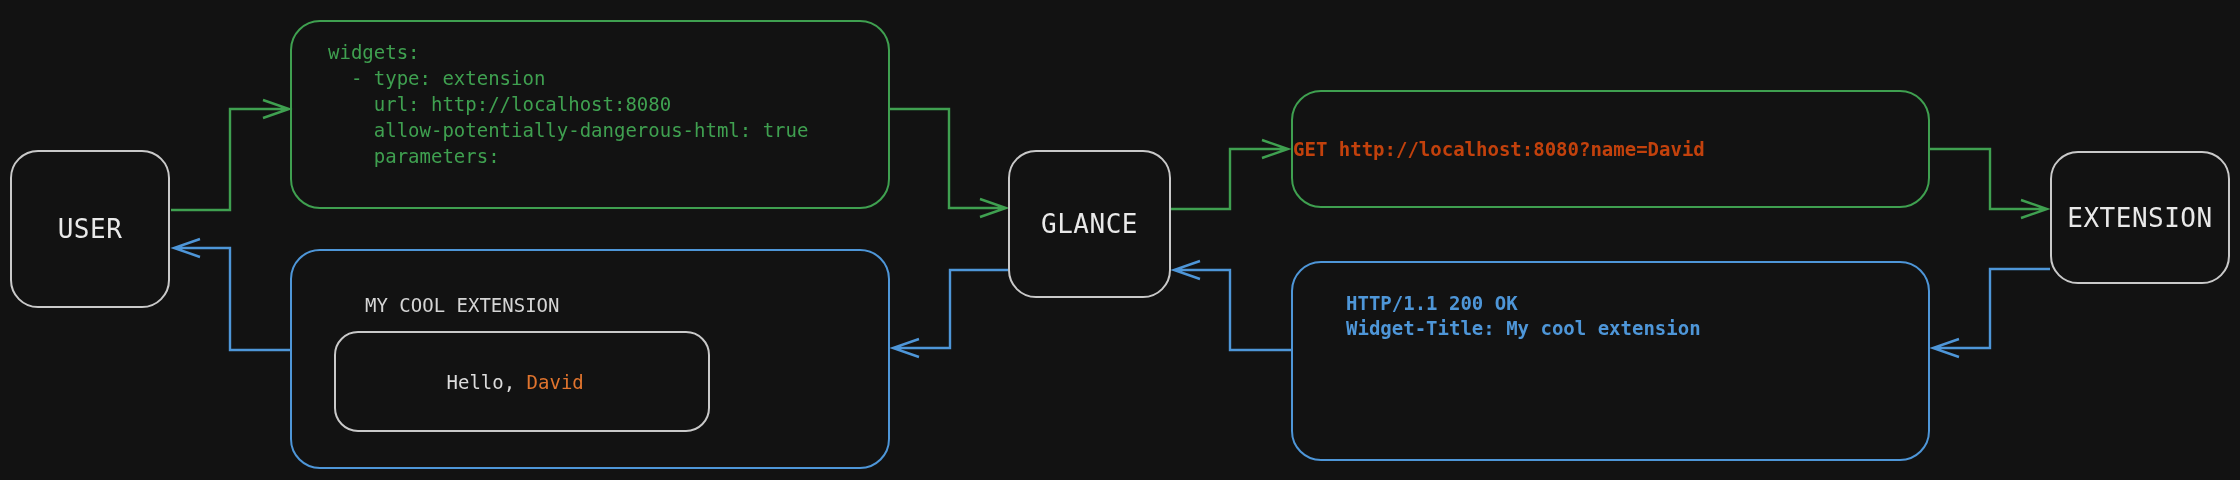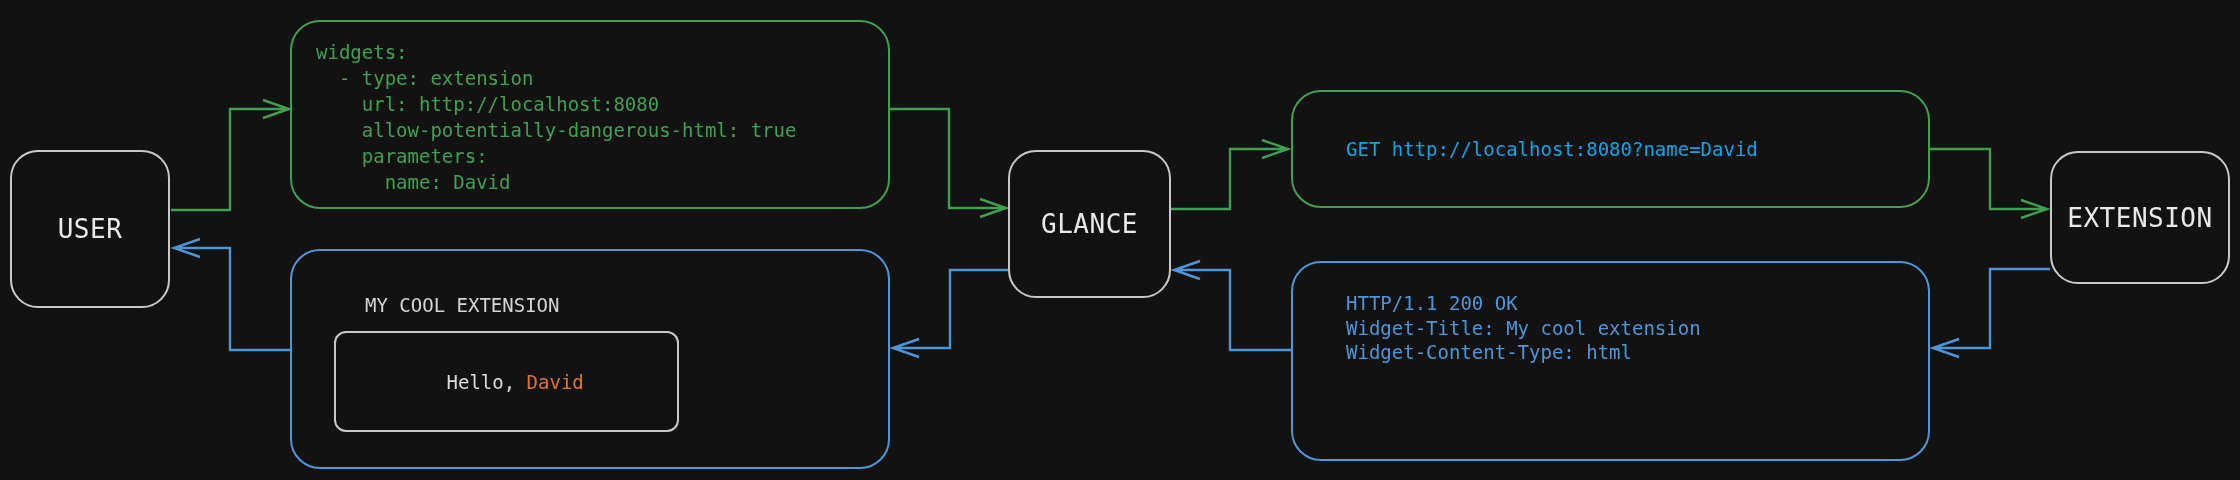"widgets:" #config-box { padding: 17px 0 0 24px -> 17px 0 0 36px }
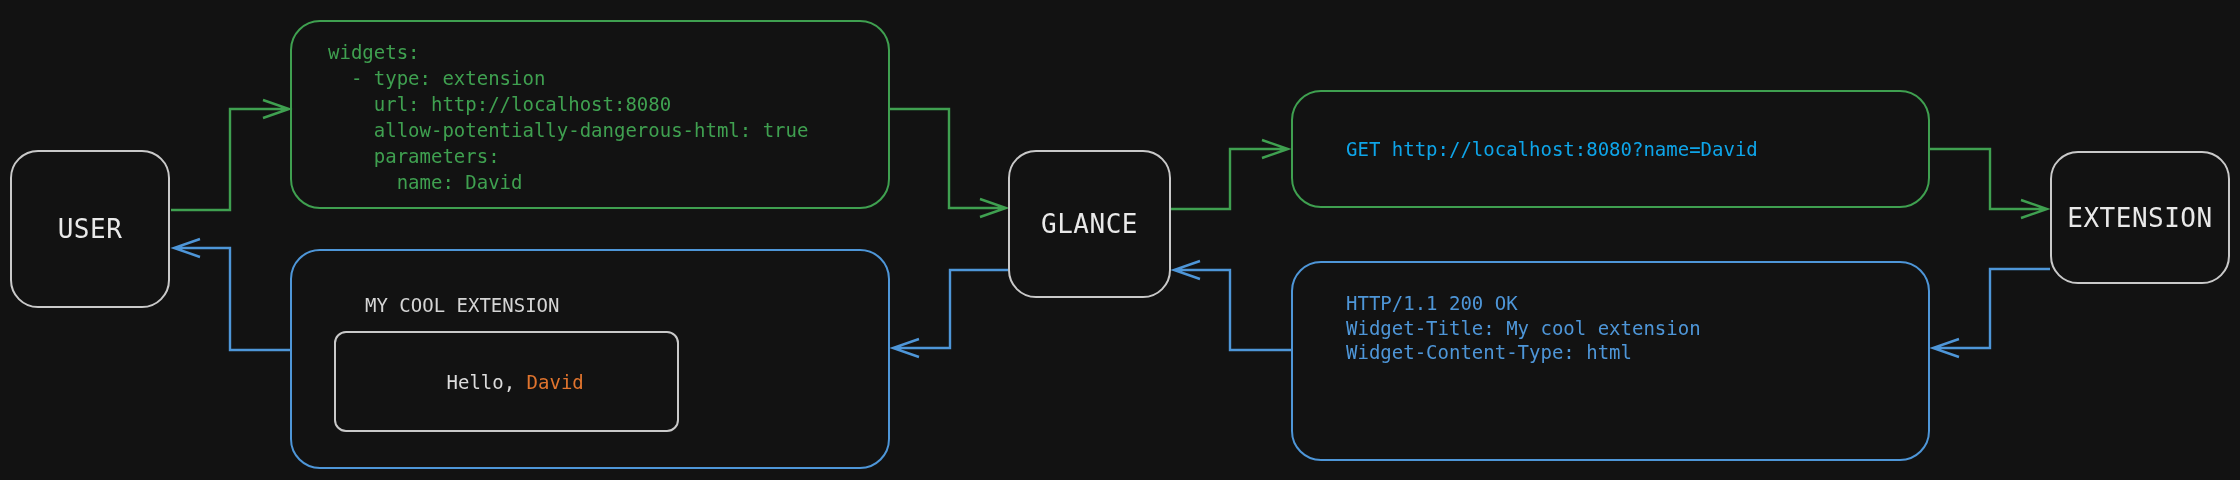"GET http://localhost:8080?name=David" #get-box .line { color: #0ea5e9 -> #c2410c; font-weight: none -> bold; padding-left: 53px -> none }
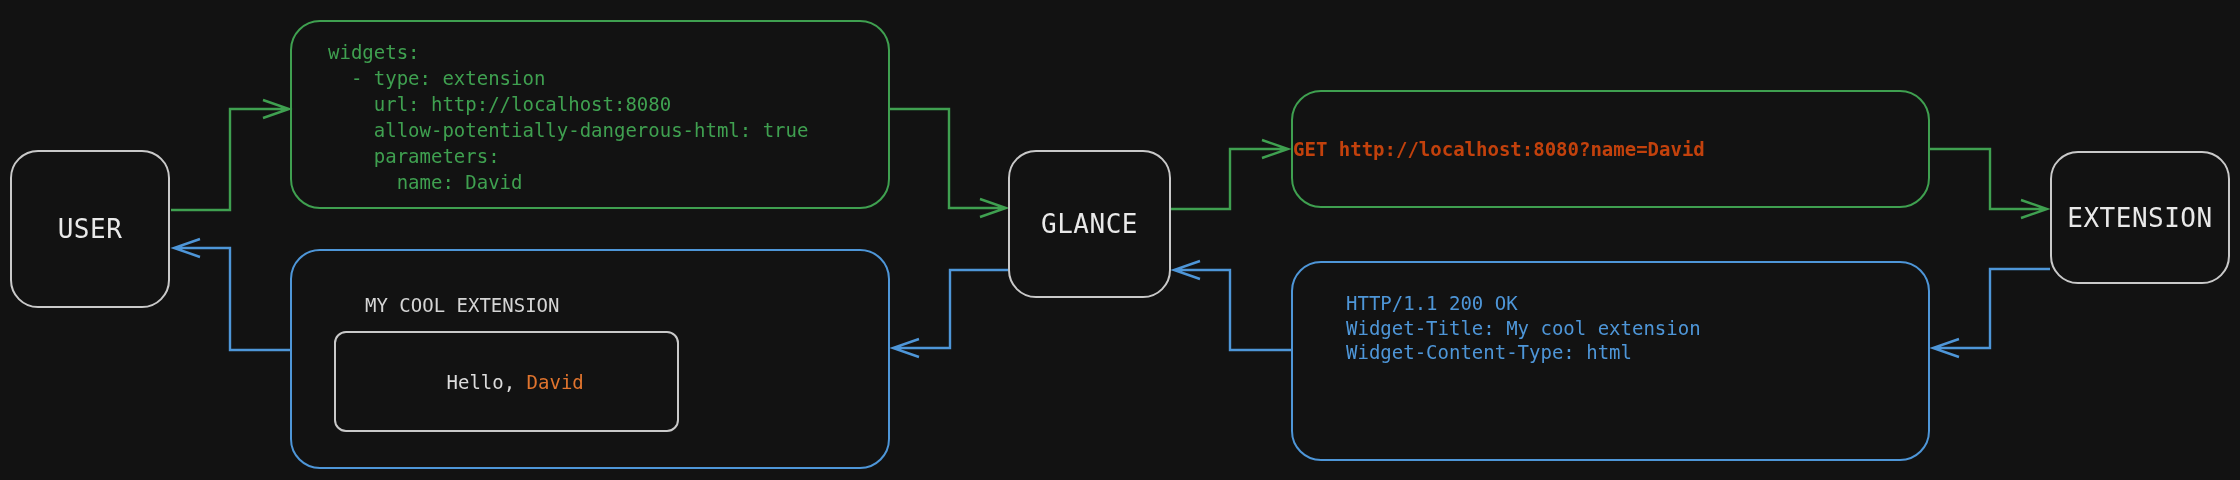"name: David" div.line { html: <div> name: David</div> -> none }
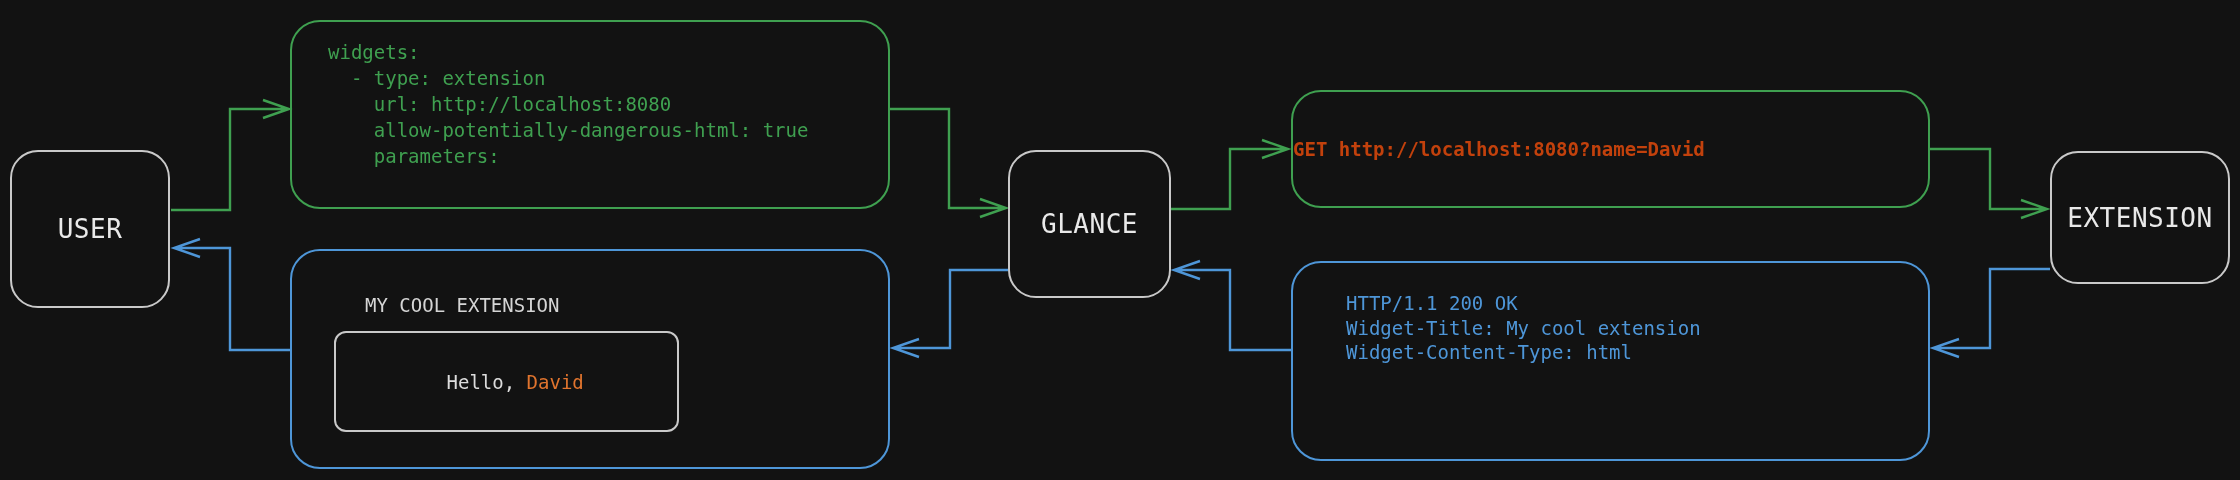"HTTP/1.1 200 OK" #response-box { font-weight: none -> bold }
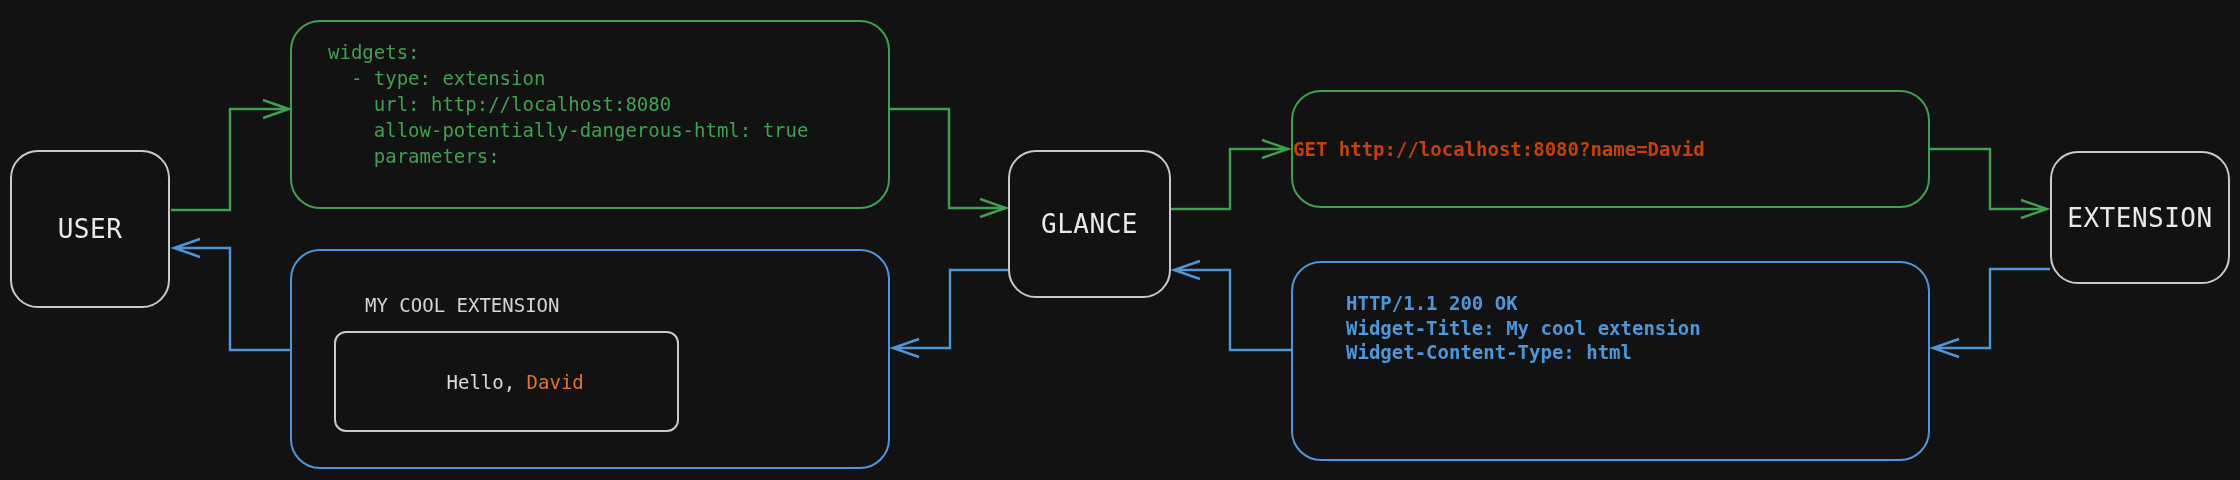"Widget-Content-Type: html" div.line { html: <div>Widget-Content-Type: html</div> -> none }
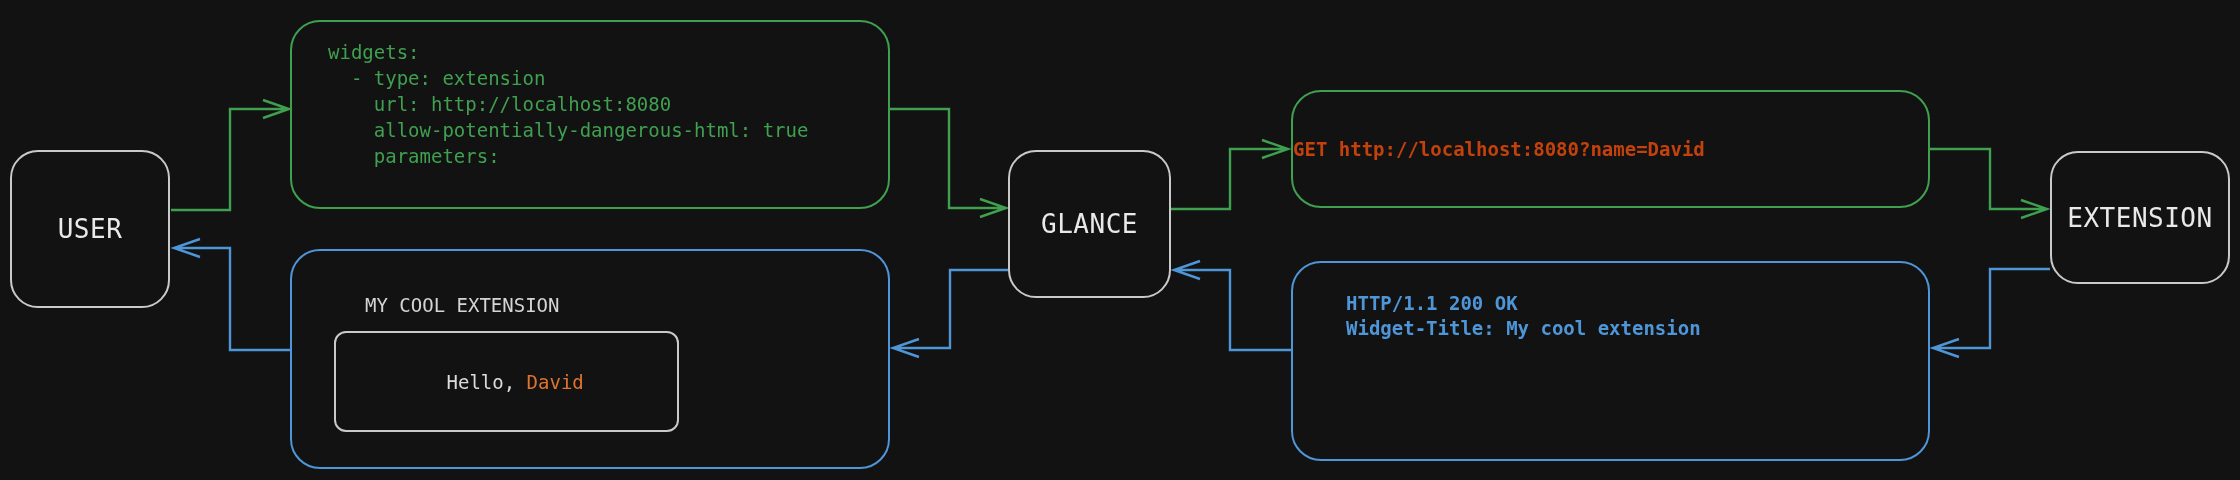"Hello, David" .preview-box { border-radius: 12px -> 24px; width: 345px -> 376px }
